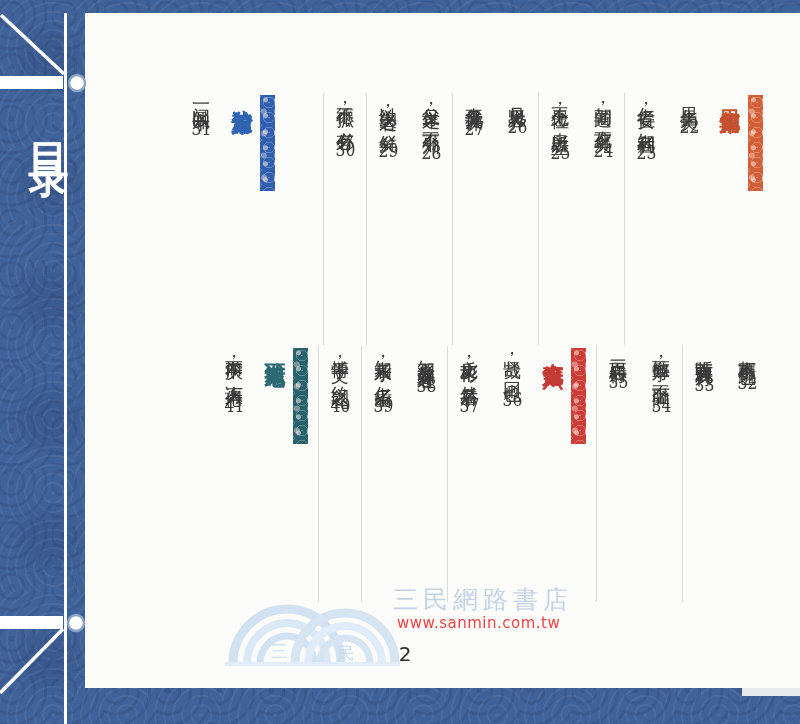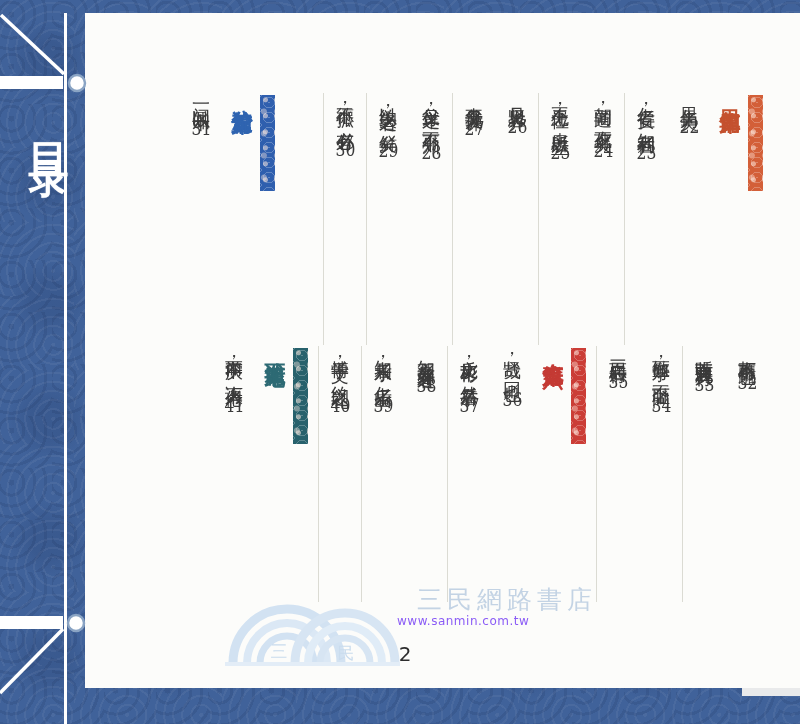"三民網路書店" .wm-name { margin-left: 24px -> none }
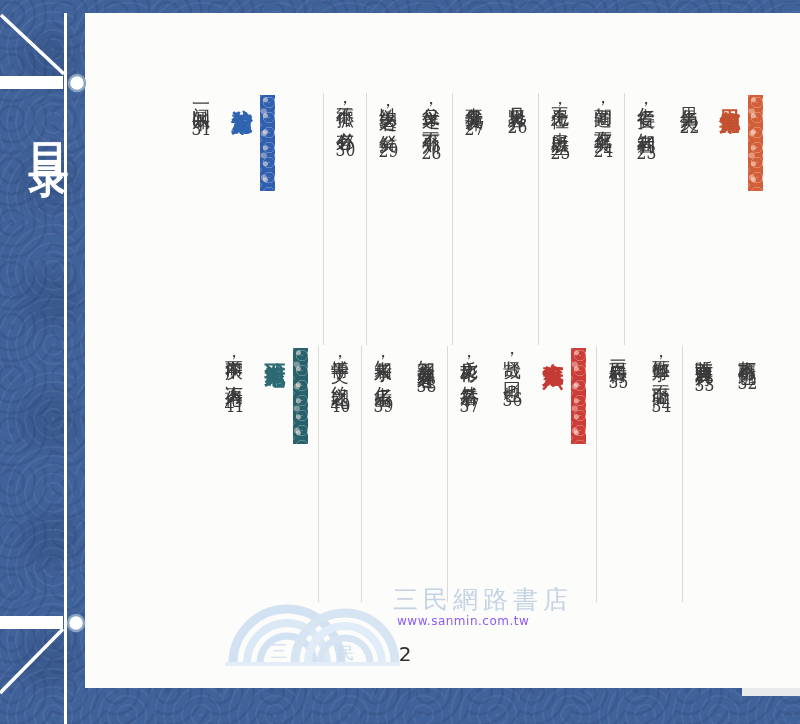"www.sanmin.com.tw" .wm-url { color: #8b5cf6 -> #ef4444; font-size: 12px -> 15px }
